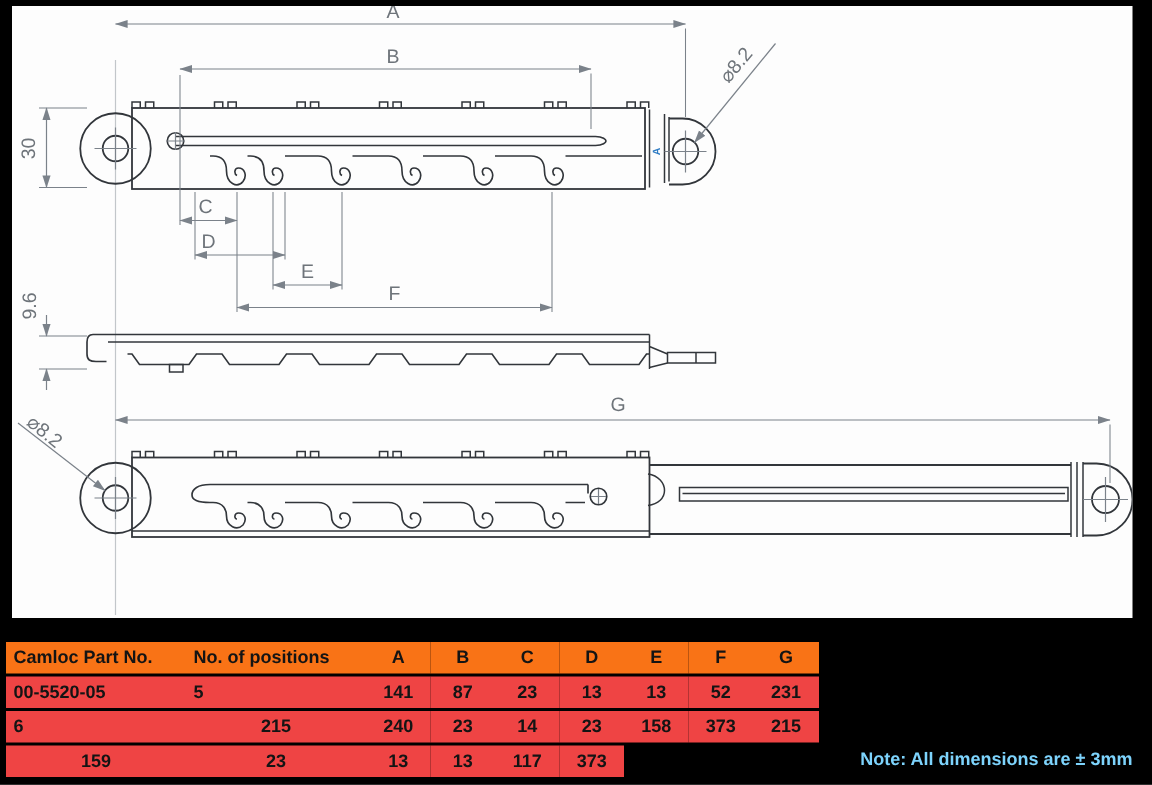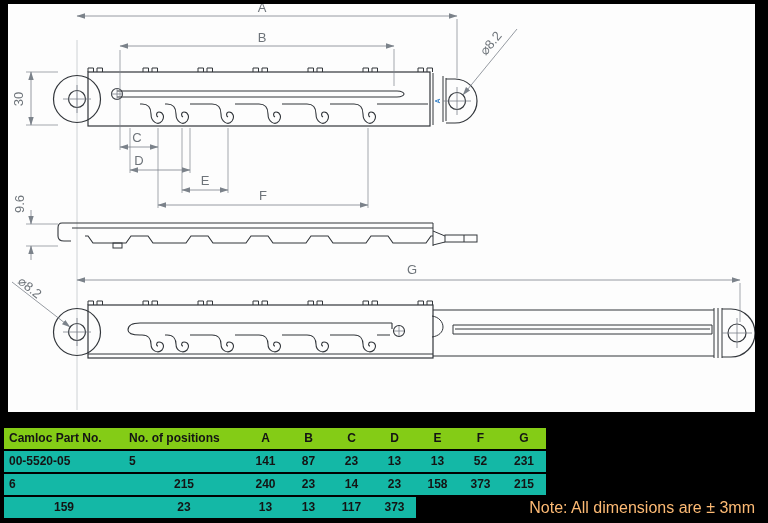"Camloc Part No." .cell.hdr { background: #84cc16 -> #f97316 }
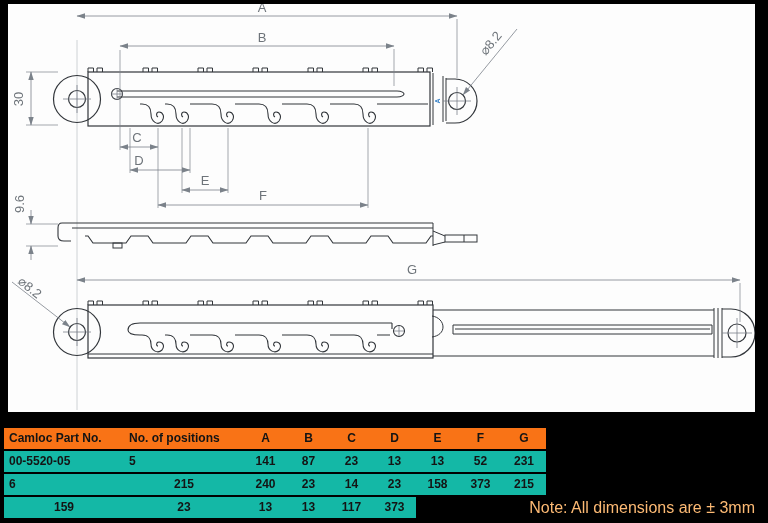"00-5520-05" .cell { background: #14b8a6 -> #ef4444 }
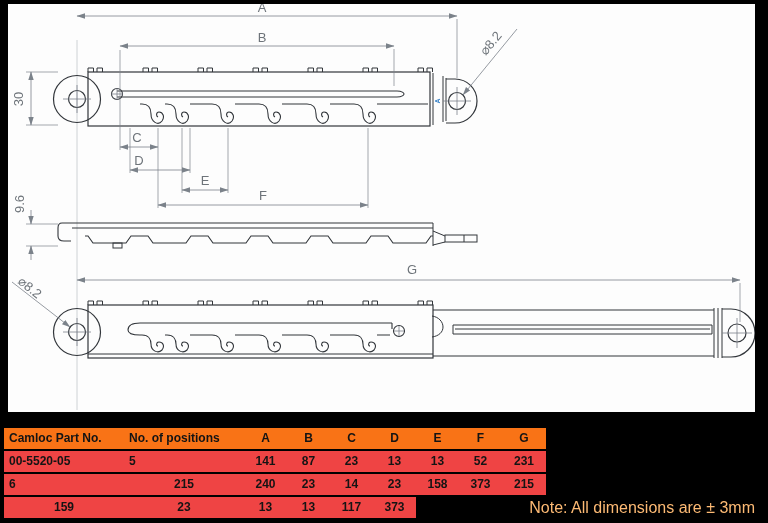"Note: All dimensions are ±" .note { color: #fdba74 -> #7dd3fc; font-size: 16px -> 12px; font-weight: normal -> bold }
